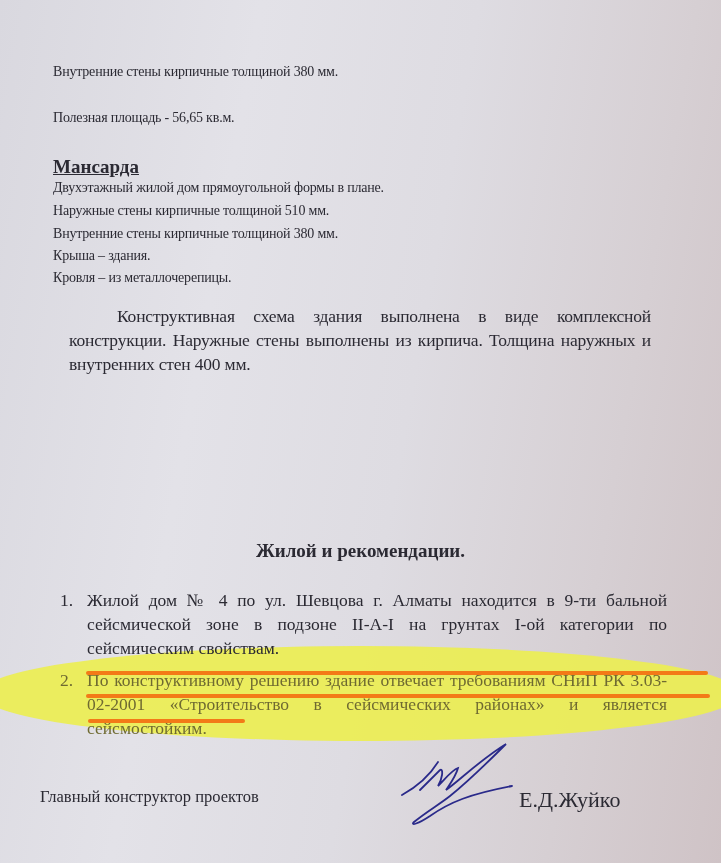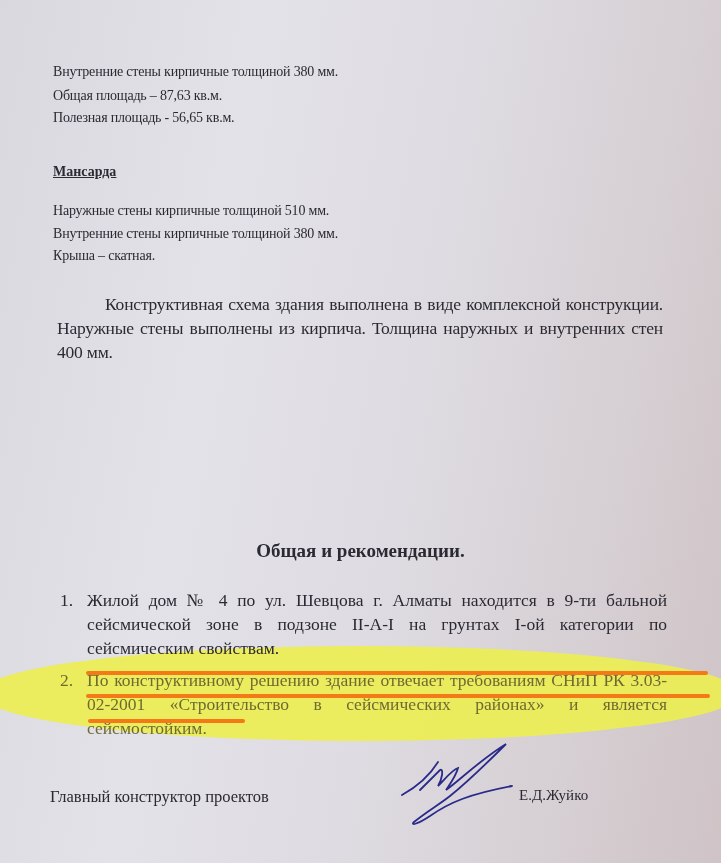"Общая площадь – 87,63 кв.м." div.line { html: <div>Общая площадь – 87,63 кв.м.</div> -> none }
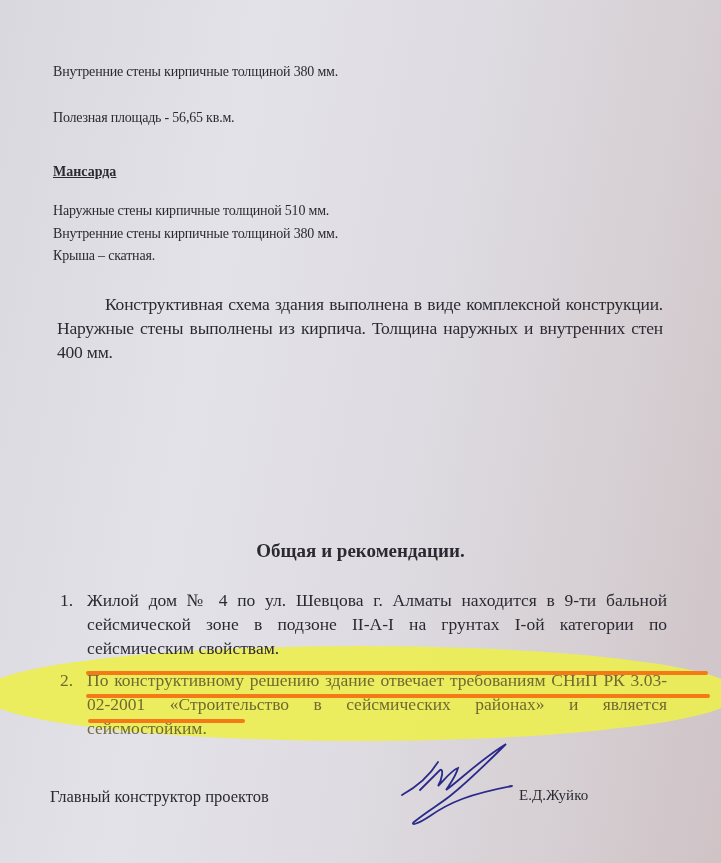"Мансарда" .heading-underlined { font-size: 14px -> 19px; top: 164px -> 156px }
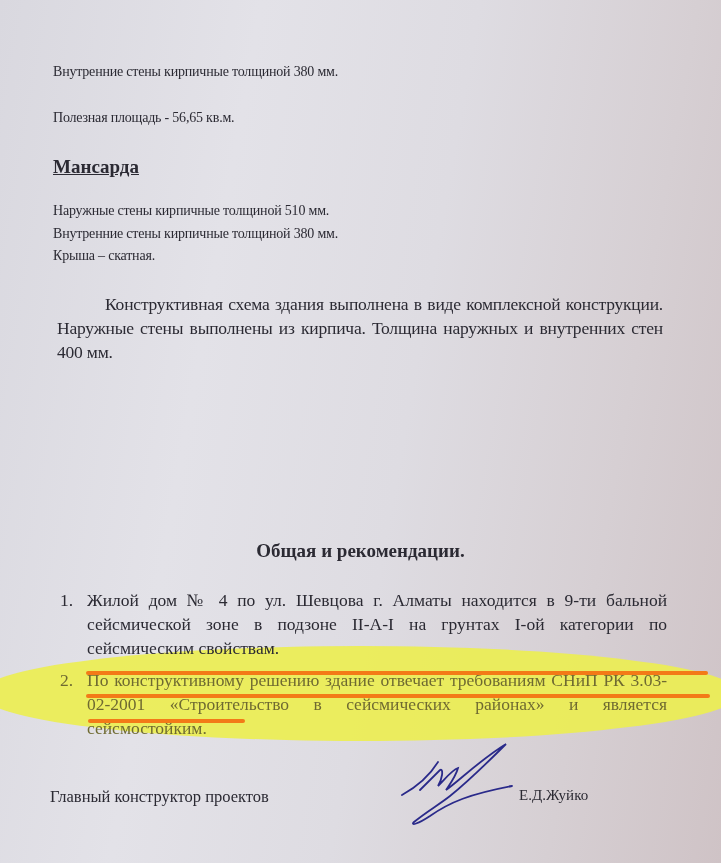"Двухэтажный жилой дом прямоугольной" div.line { html: none -> <div>Двухэтажный жилой дом прямоугольной формы в плане.</div> }
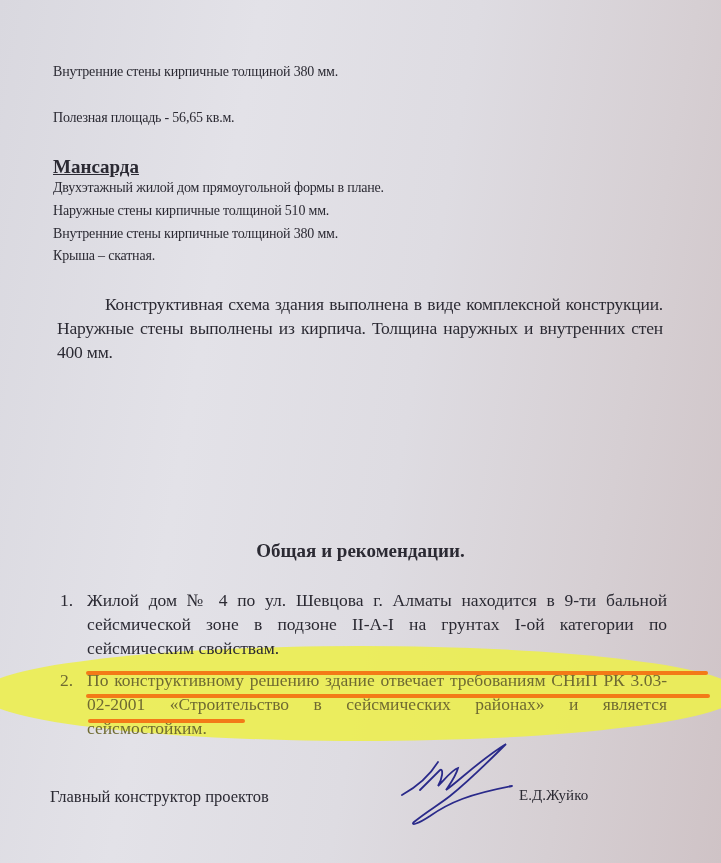"Крыша – скатная." div.line { text: скатная -> здания }
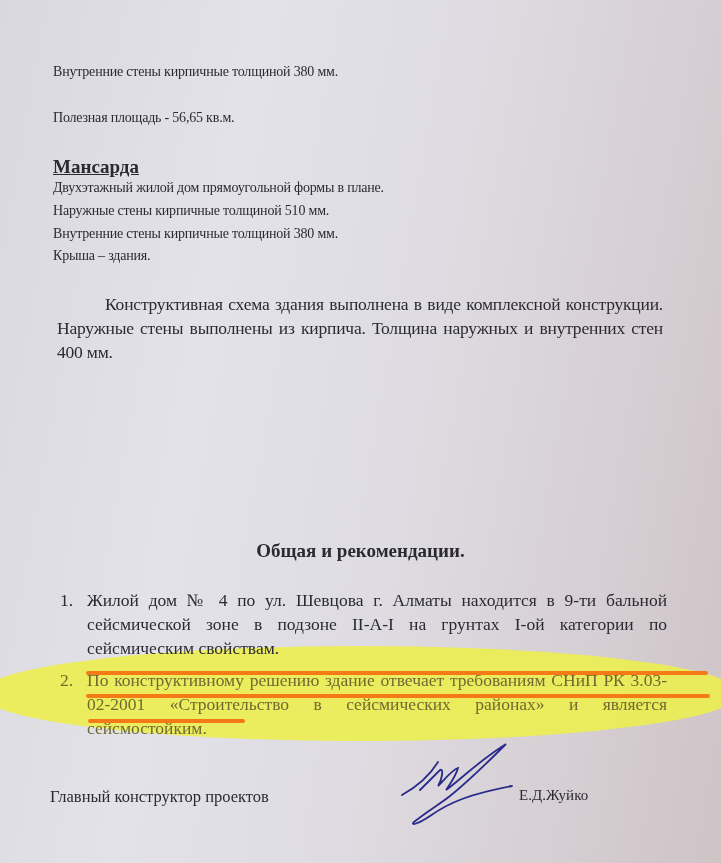"Кровля – из металлочерепицы." div.line { html: none -> <div>Кровля – из металлочерепицы.</div> }
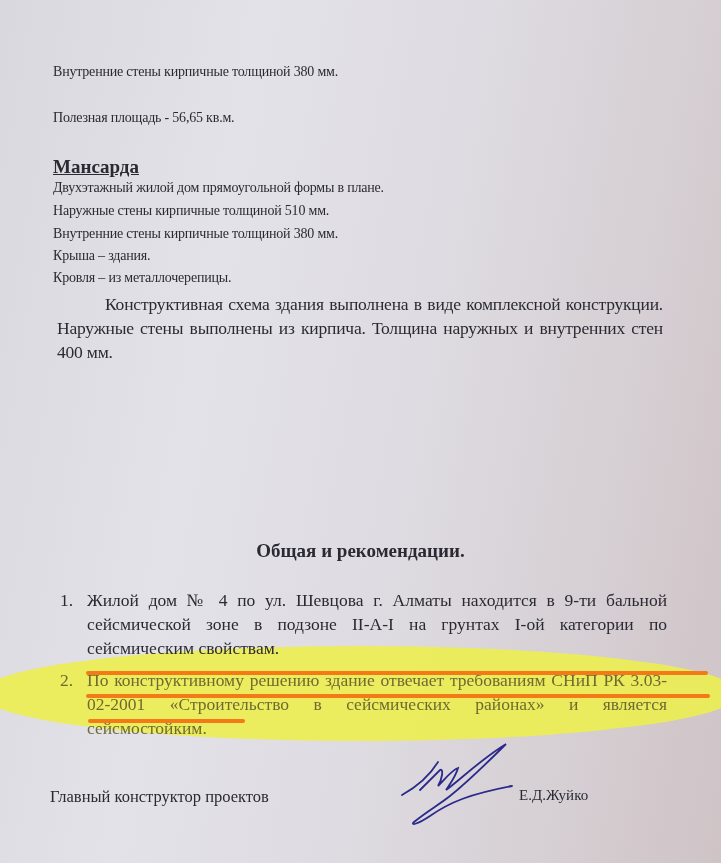"Конструктивная схема здания выполнена в" .just p { margin: 4px -> 16px }
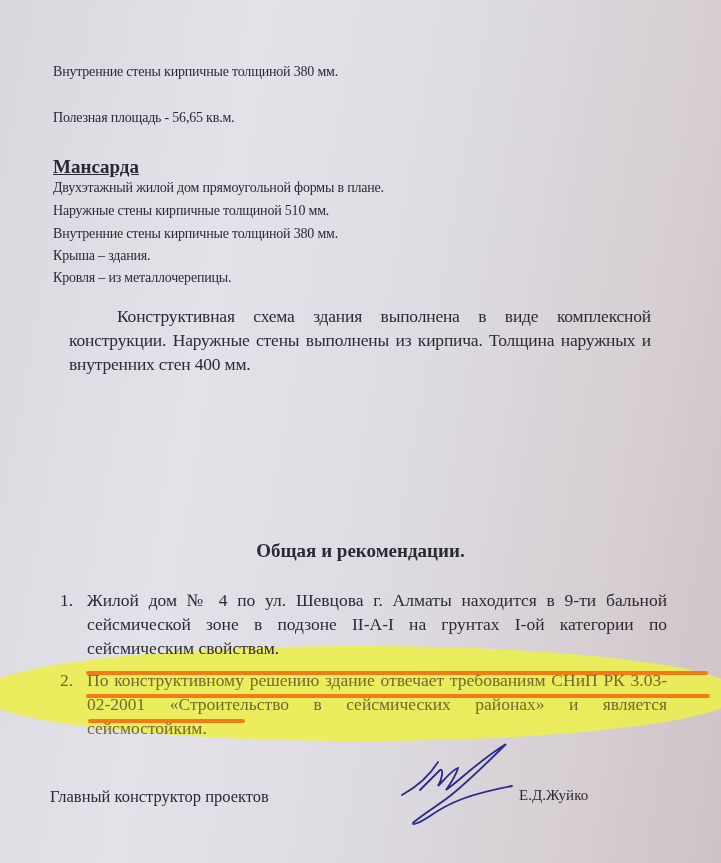"Общая и рекомендации." div.section-title { text: Общая -> Жилой }
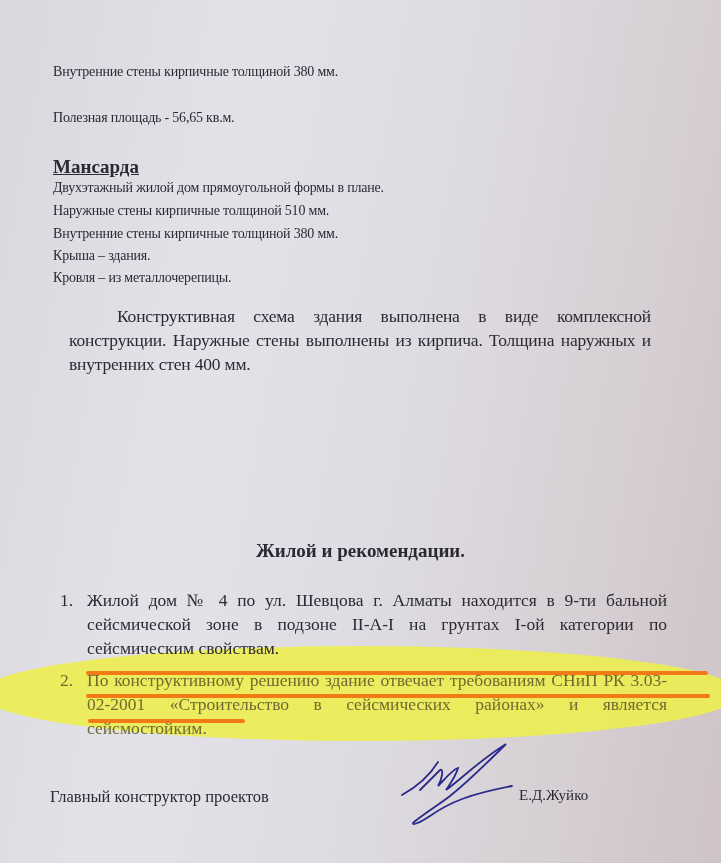"Главный конструктор проектов" .footer-left { left: 50px -> 40px }
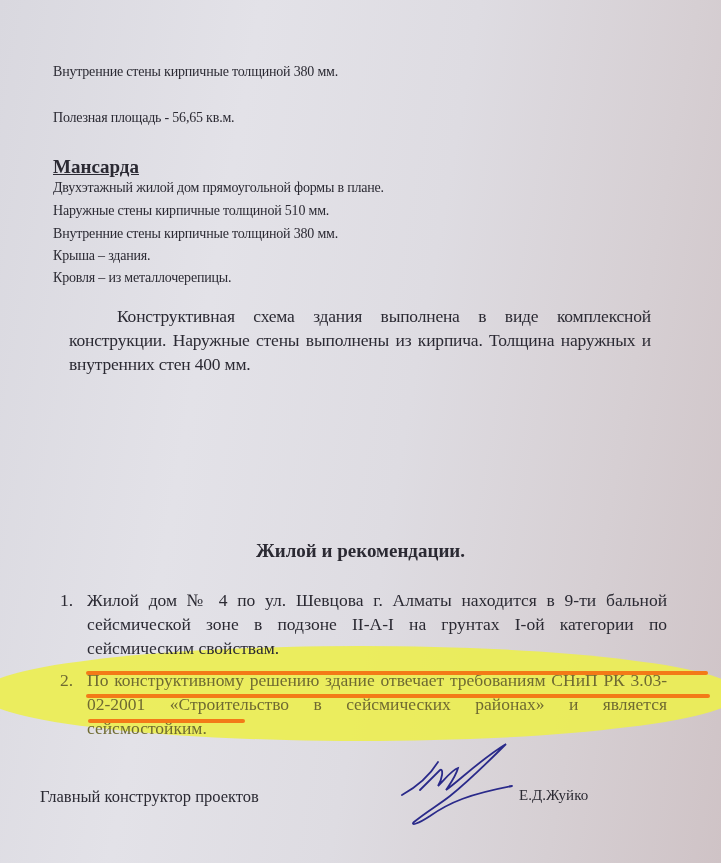"Е.Д.Жуйко" .footer-right { font-size: 15px -> 22px }
